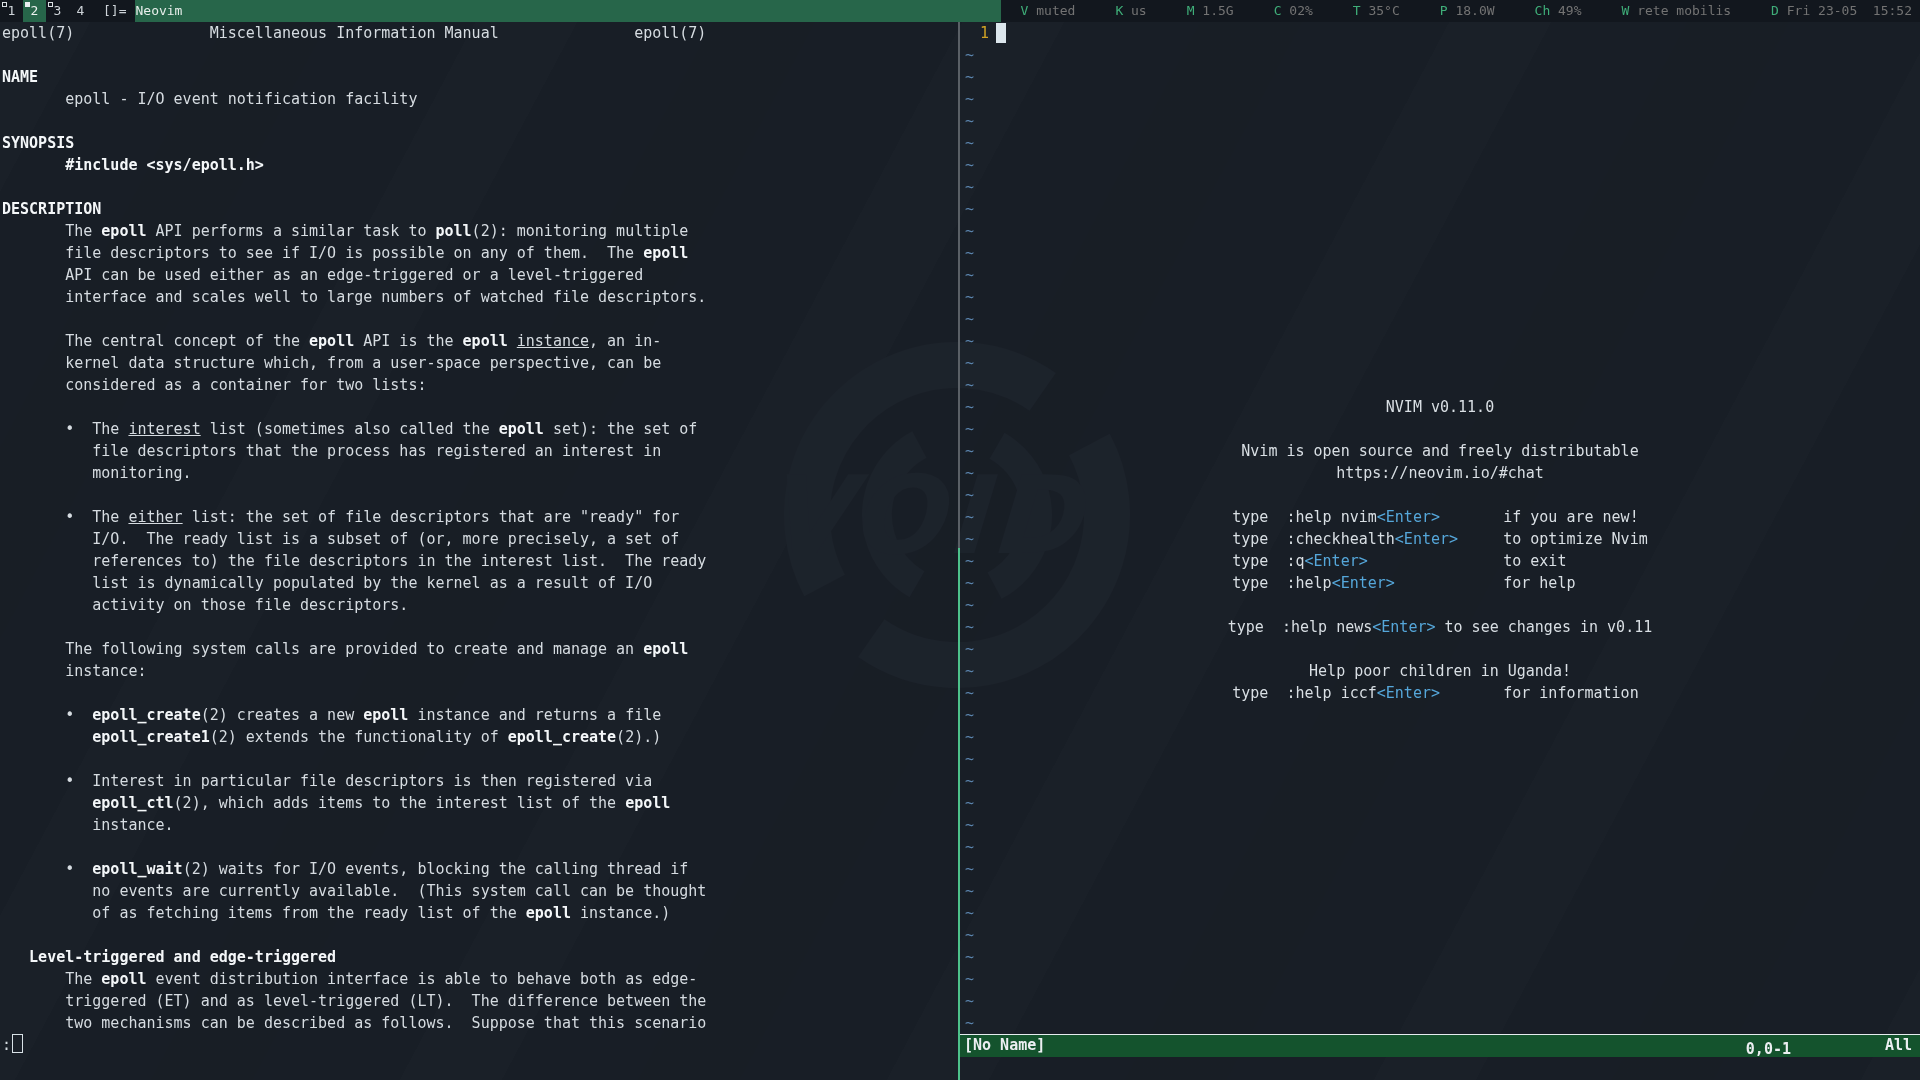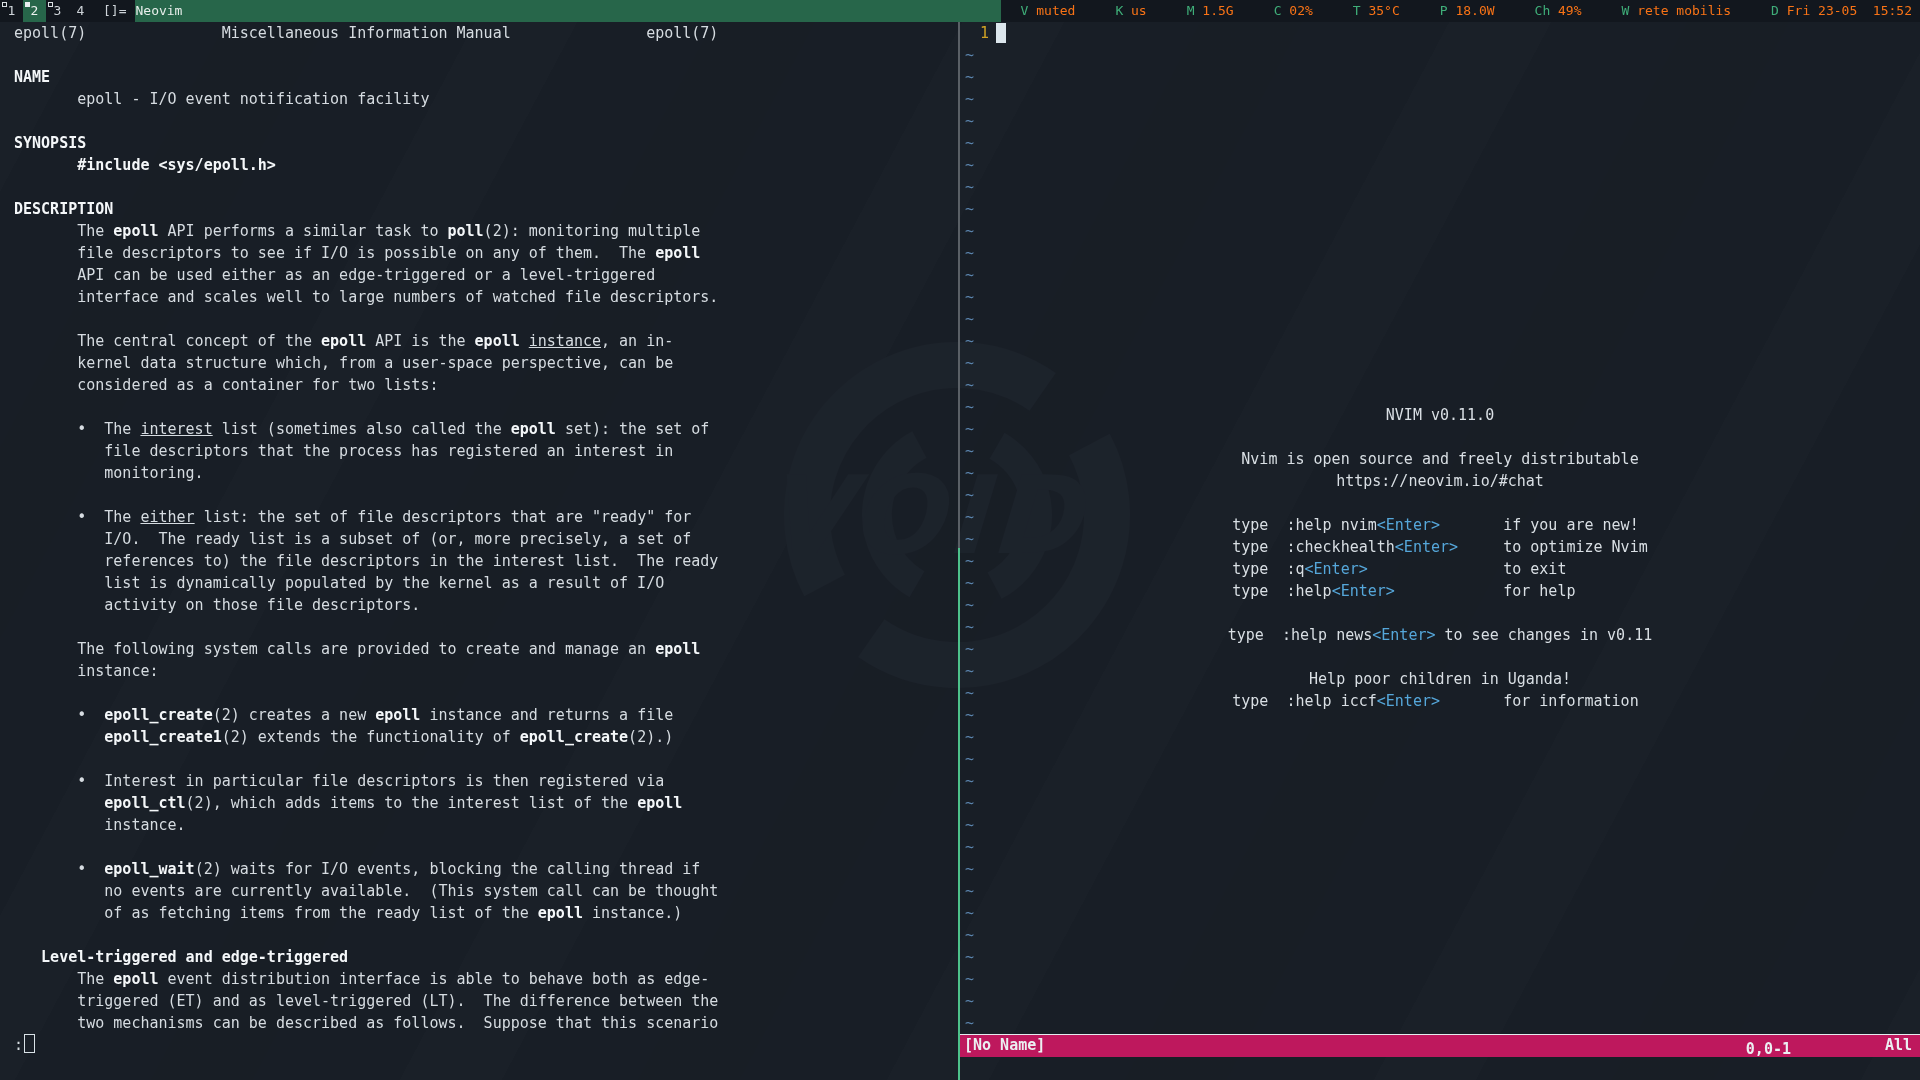"muted" .seg .v { color: #f97316 -> #737373 }
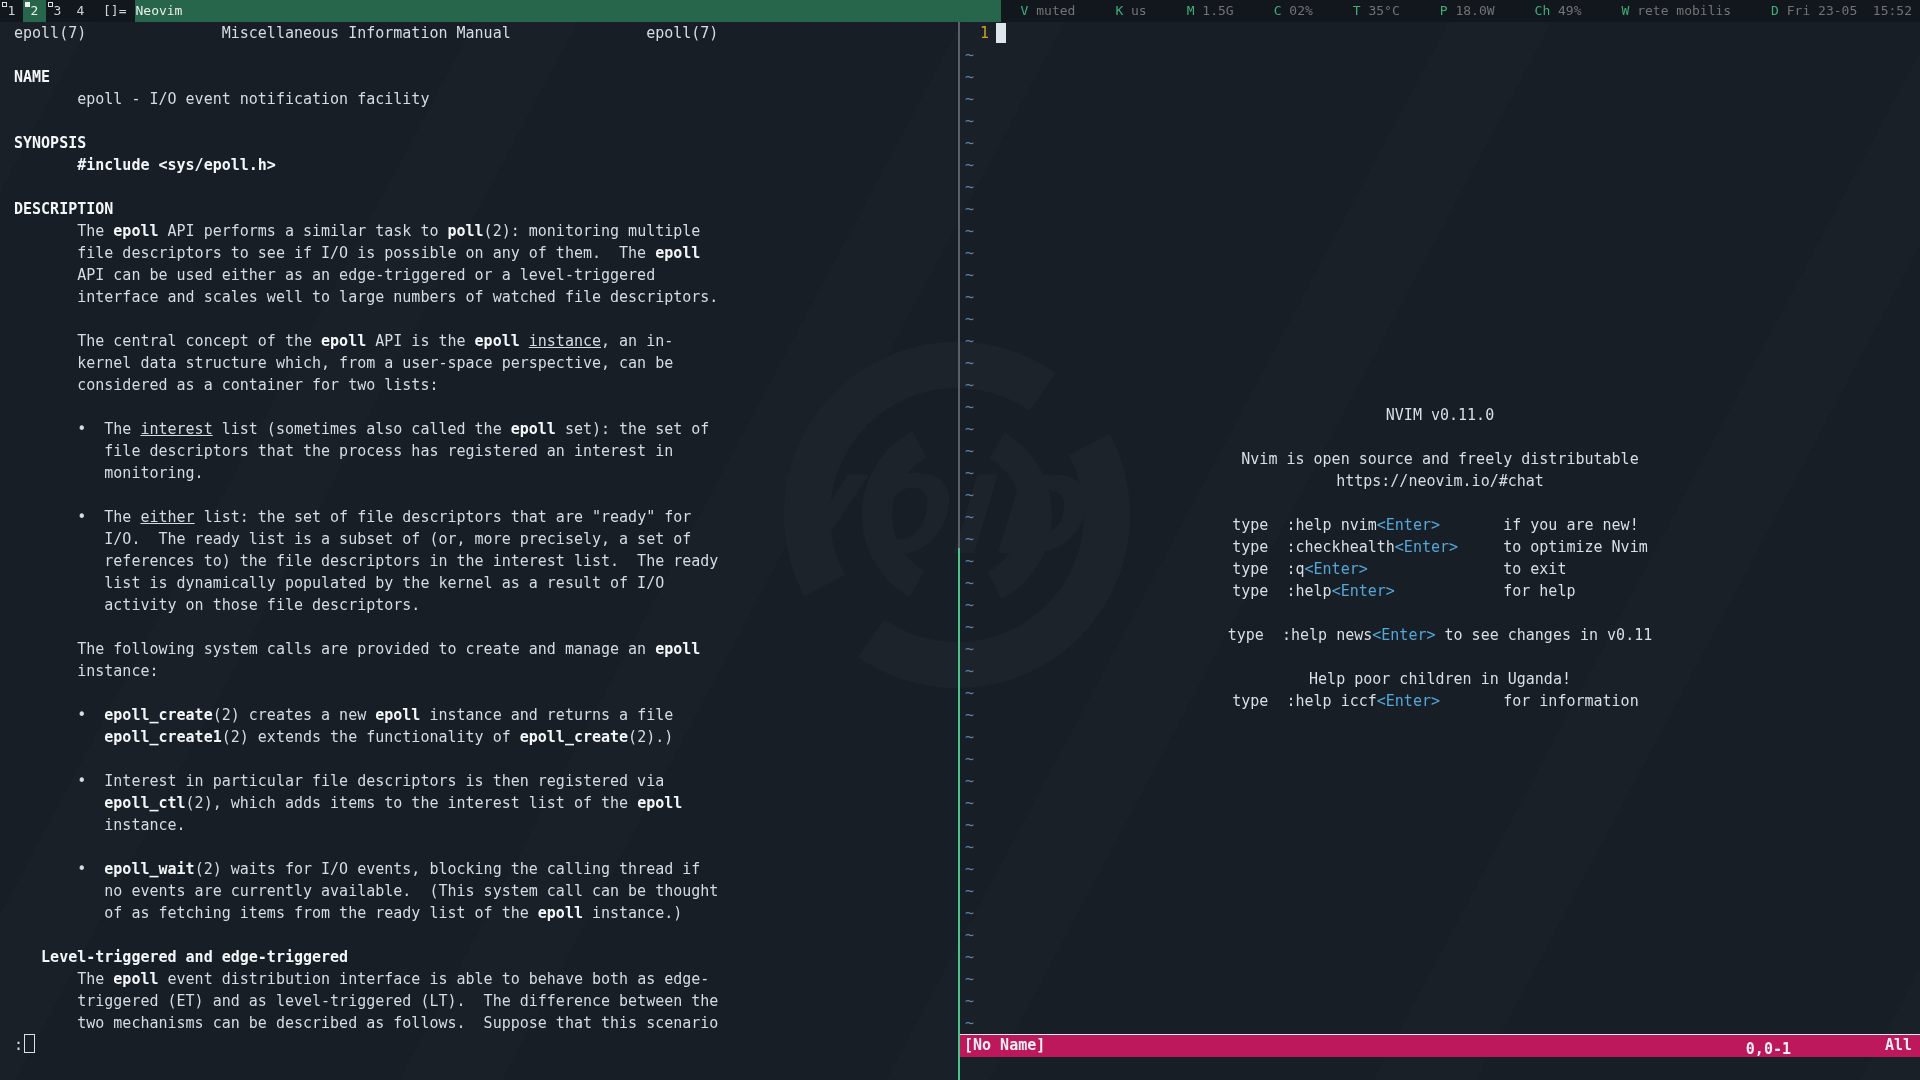"epoll(7) Miscellaneous Information" .man .content { padding-left: 14px -> 2px }
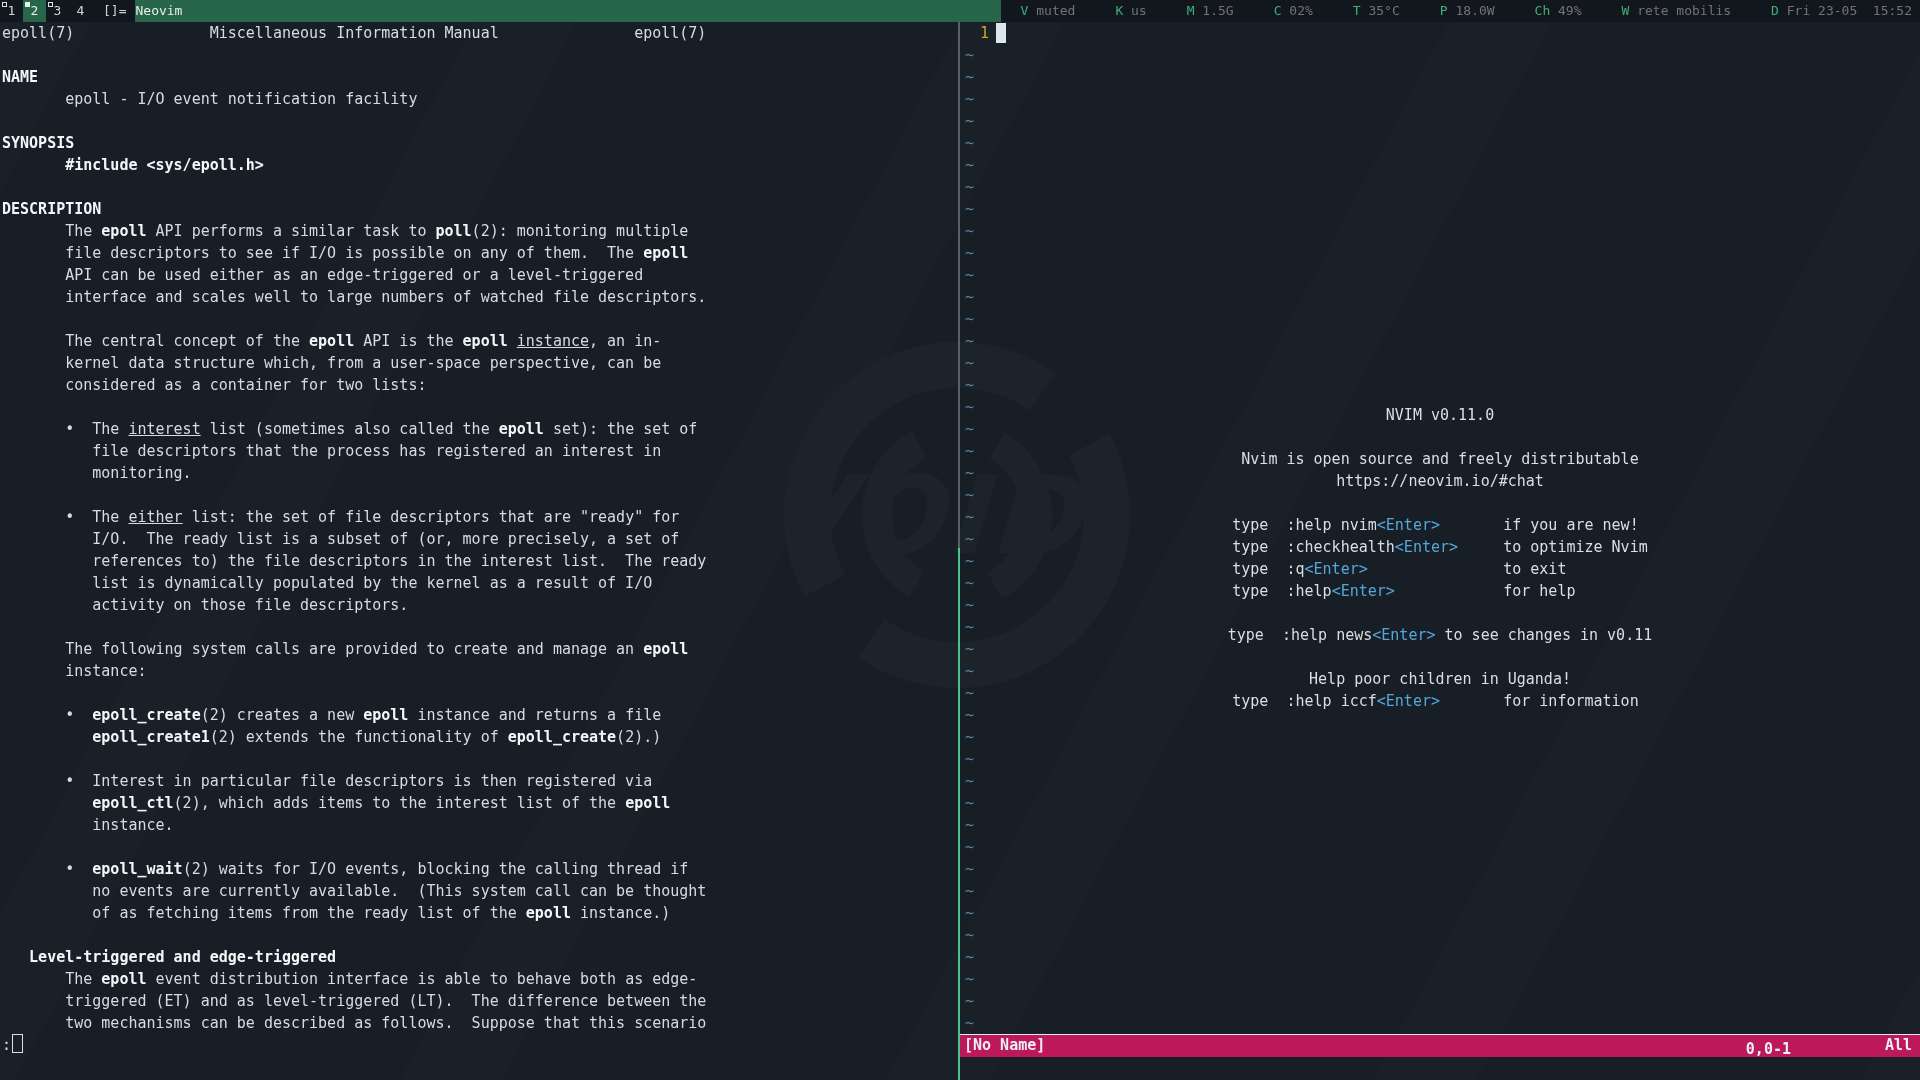"NVIM v0.11.0" .intro { margin-top: 8px -> none }
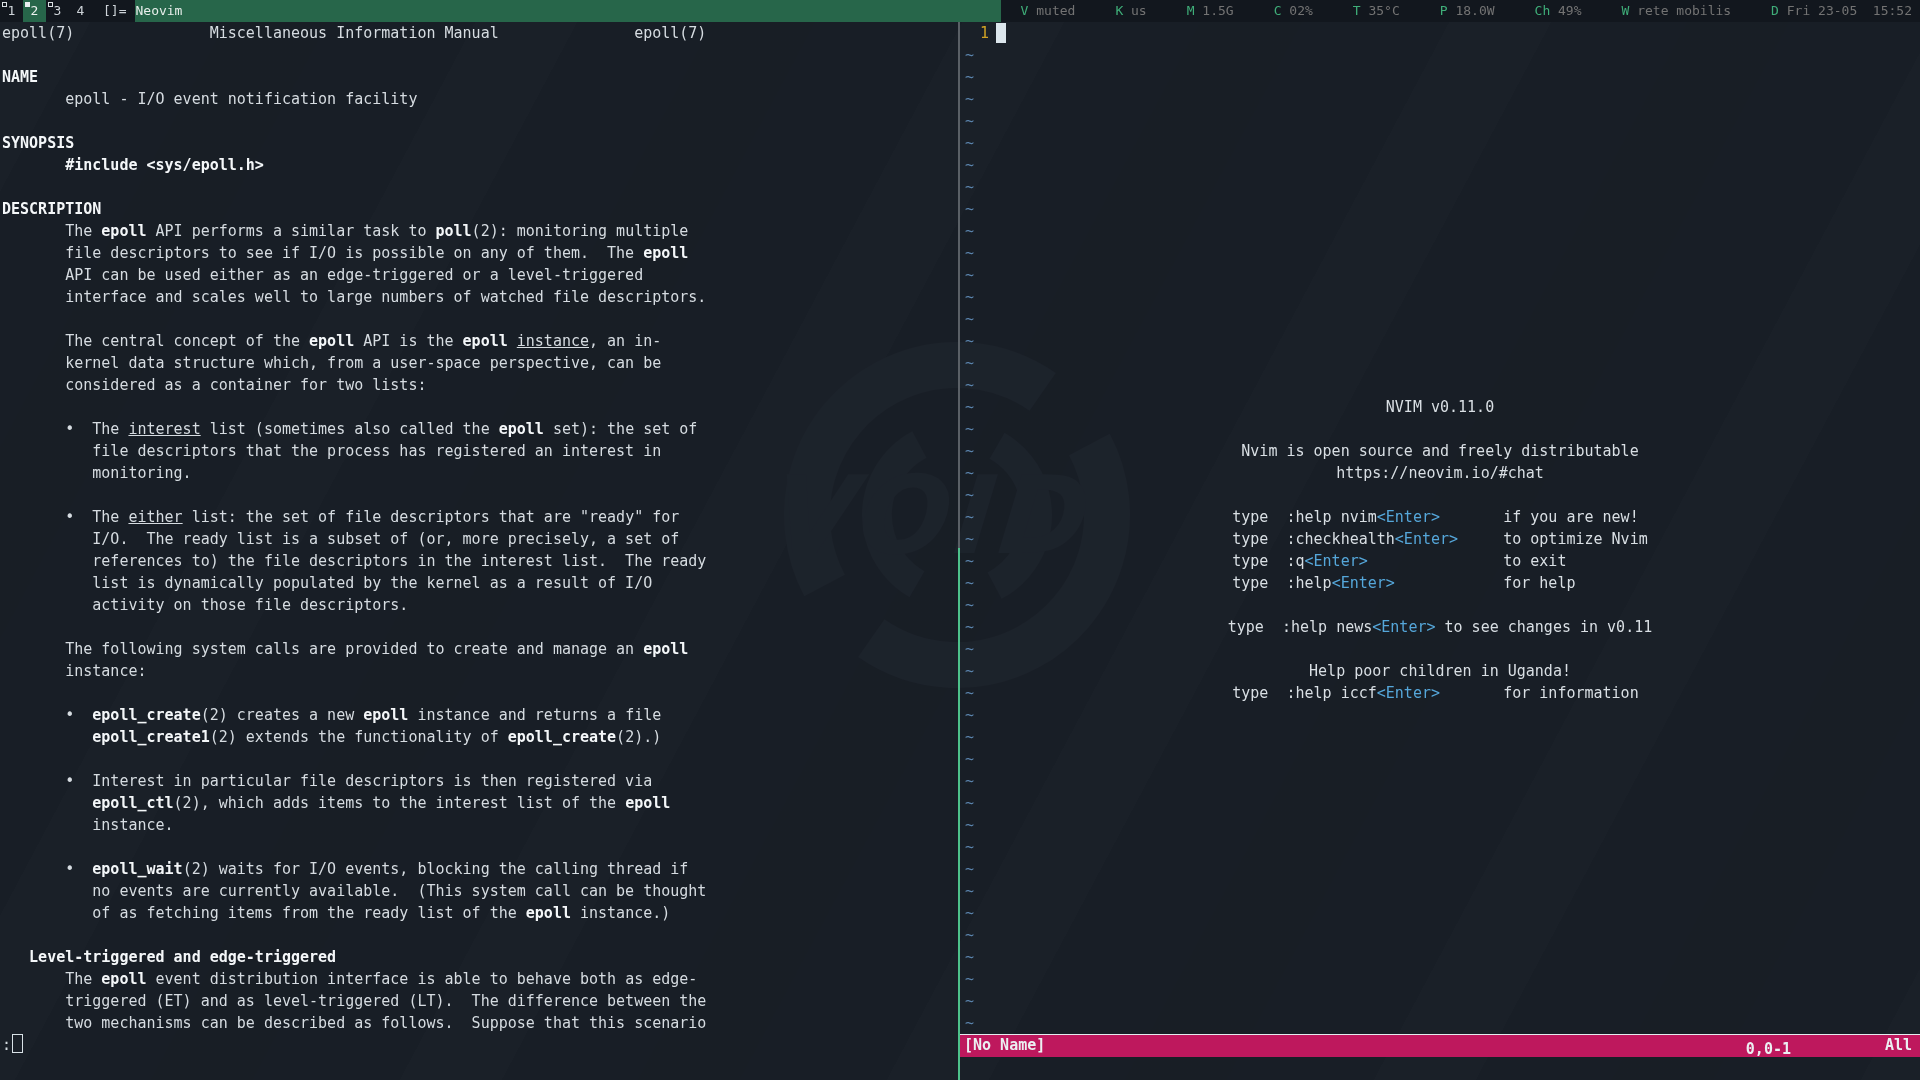"[No Name]" .stl { background: #be185d -> #14532d }
